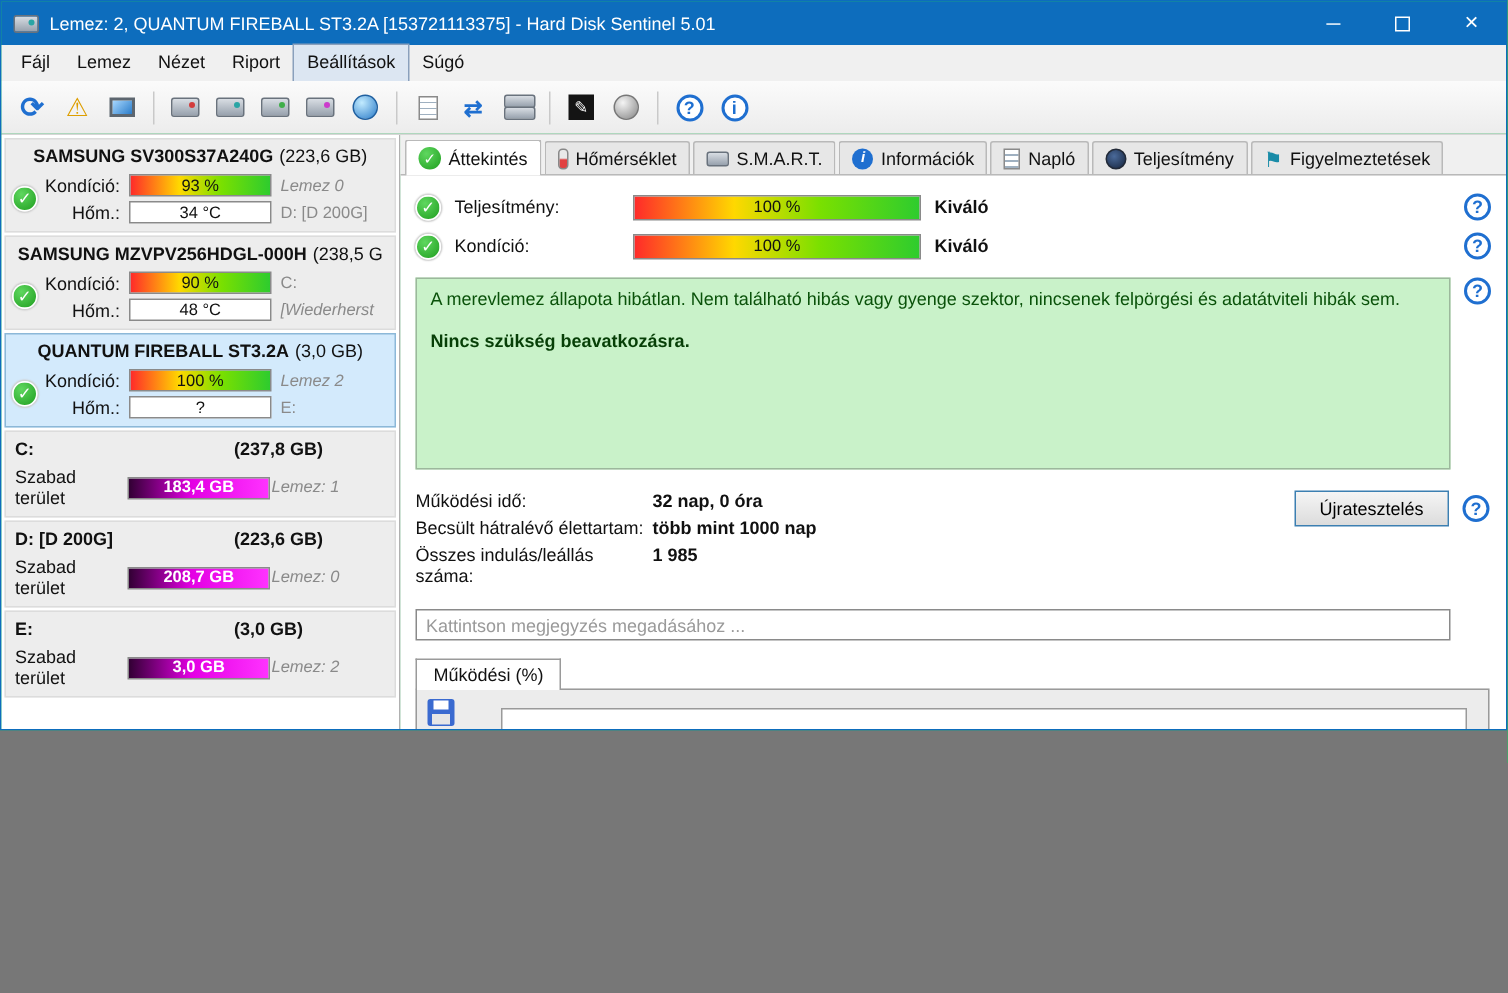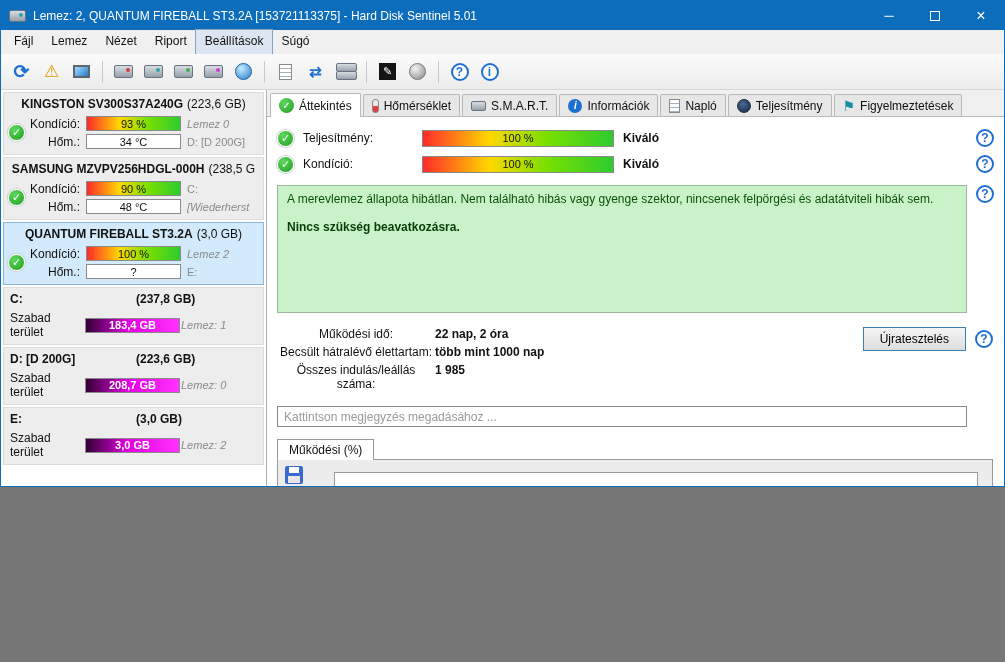"KINGSTON SV300S37A240G" span.disk-name { text: KINGSTON -> SAMSUNG }
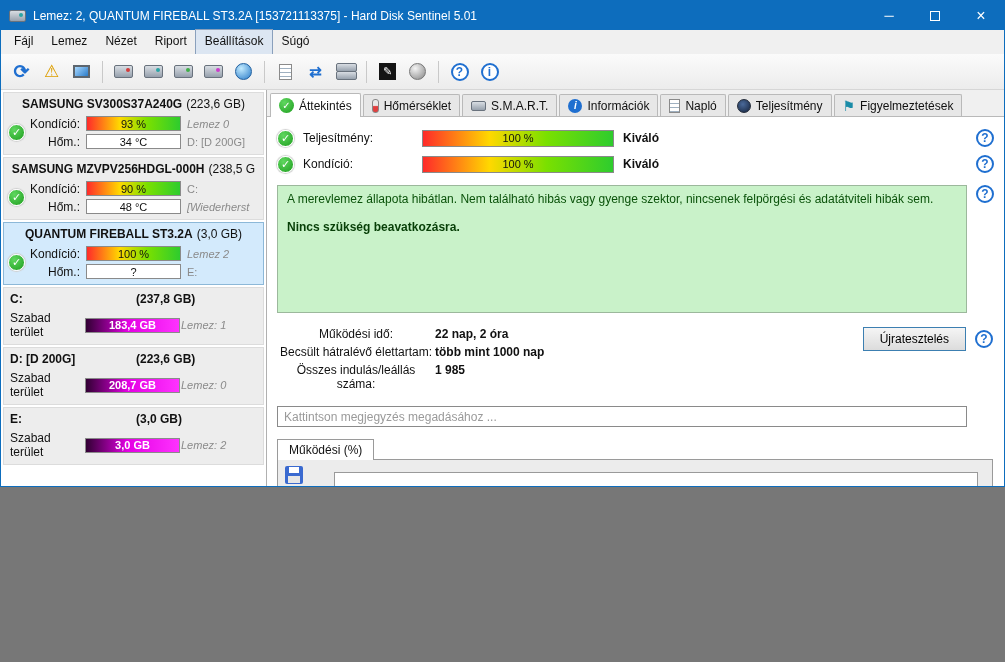"(237,8 GB)" .part-size { left: 128px -> 148px }
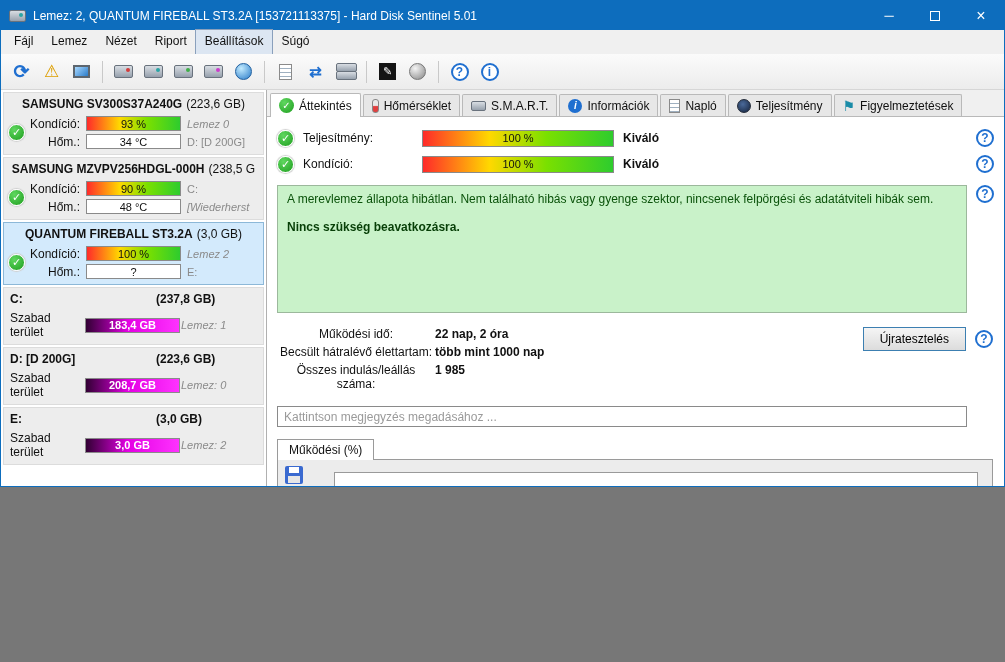"Működési idő:" .stat { text-align: center -> none }
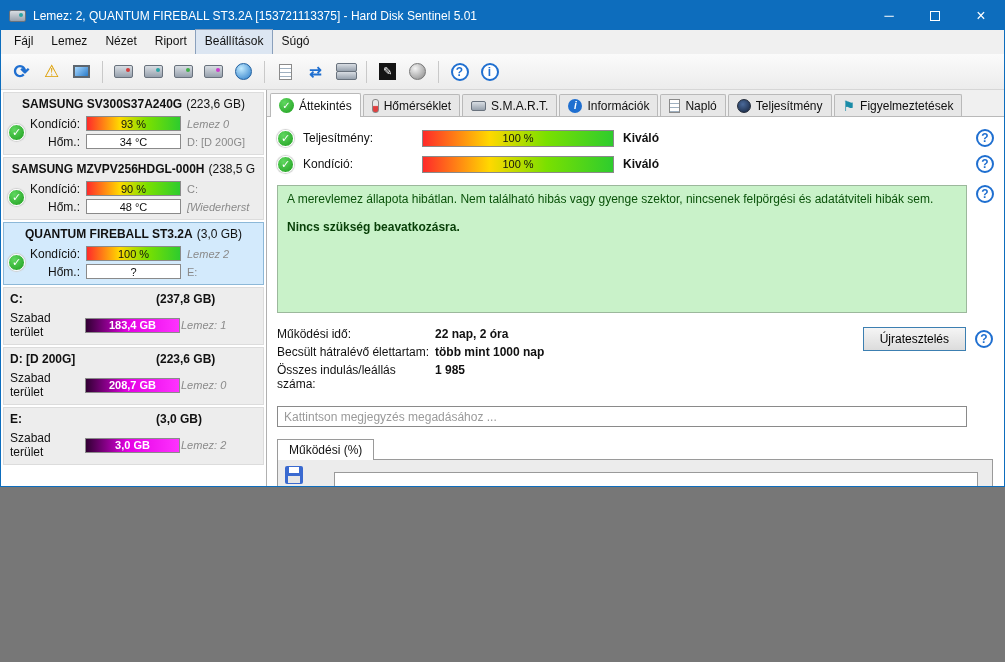"22 nap, 2 óra" span.stat-value { text: 22 nap, 2 -> 32 nap, 0 }
